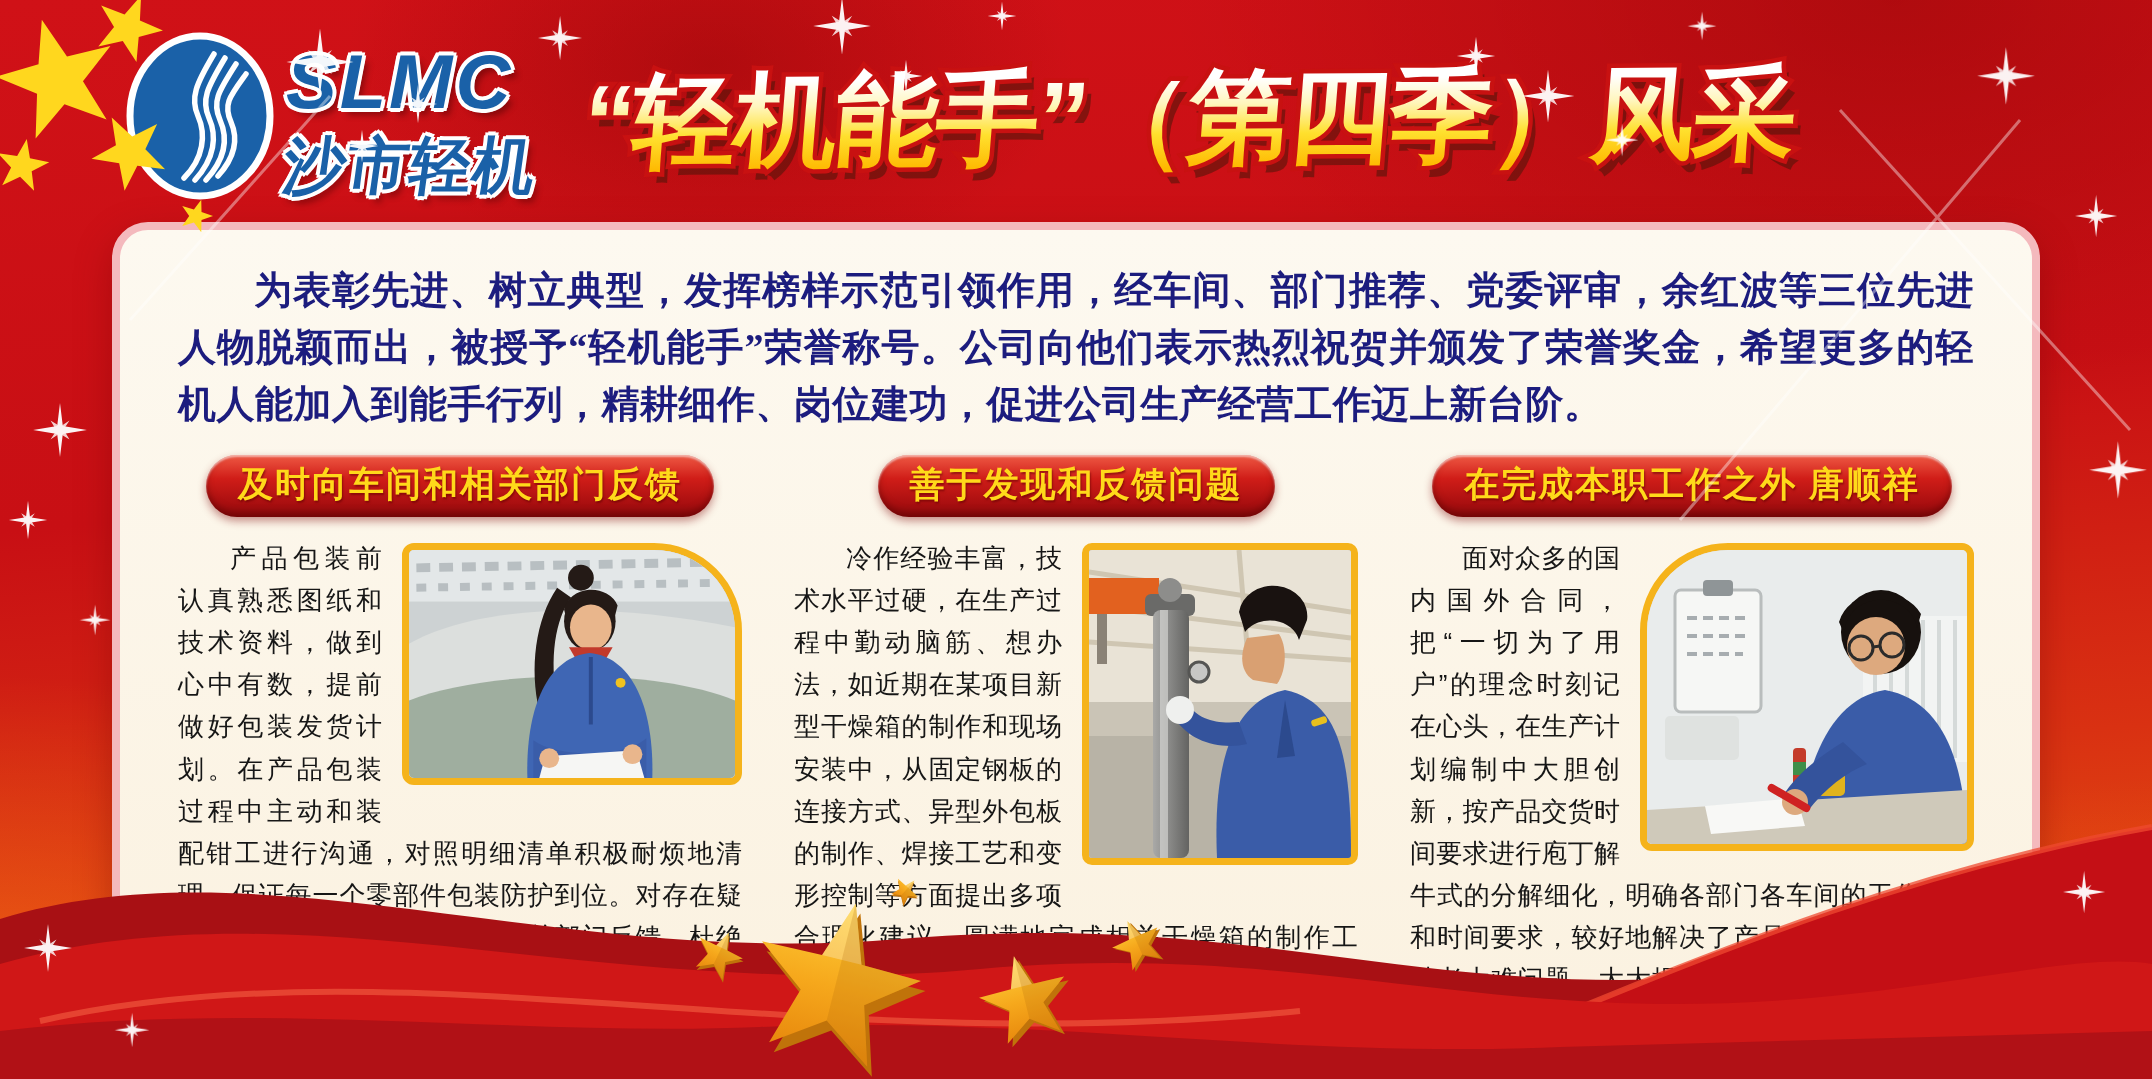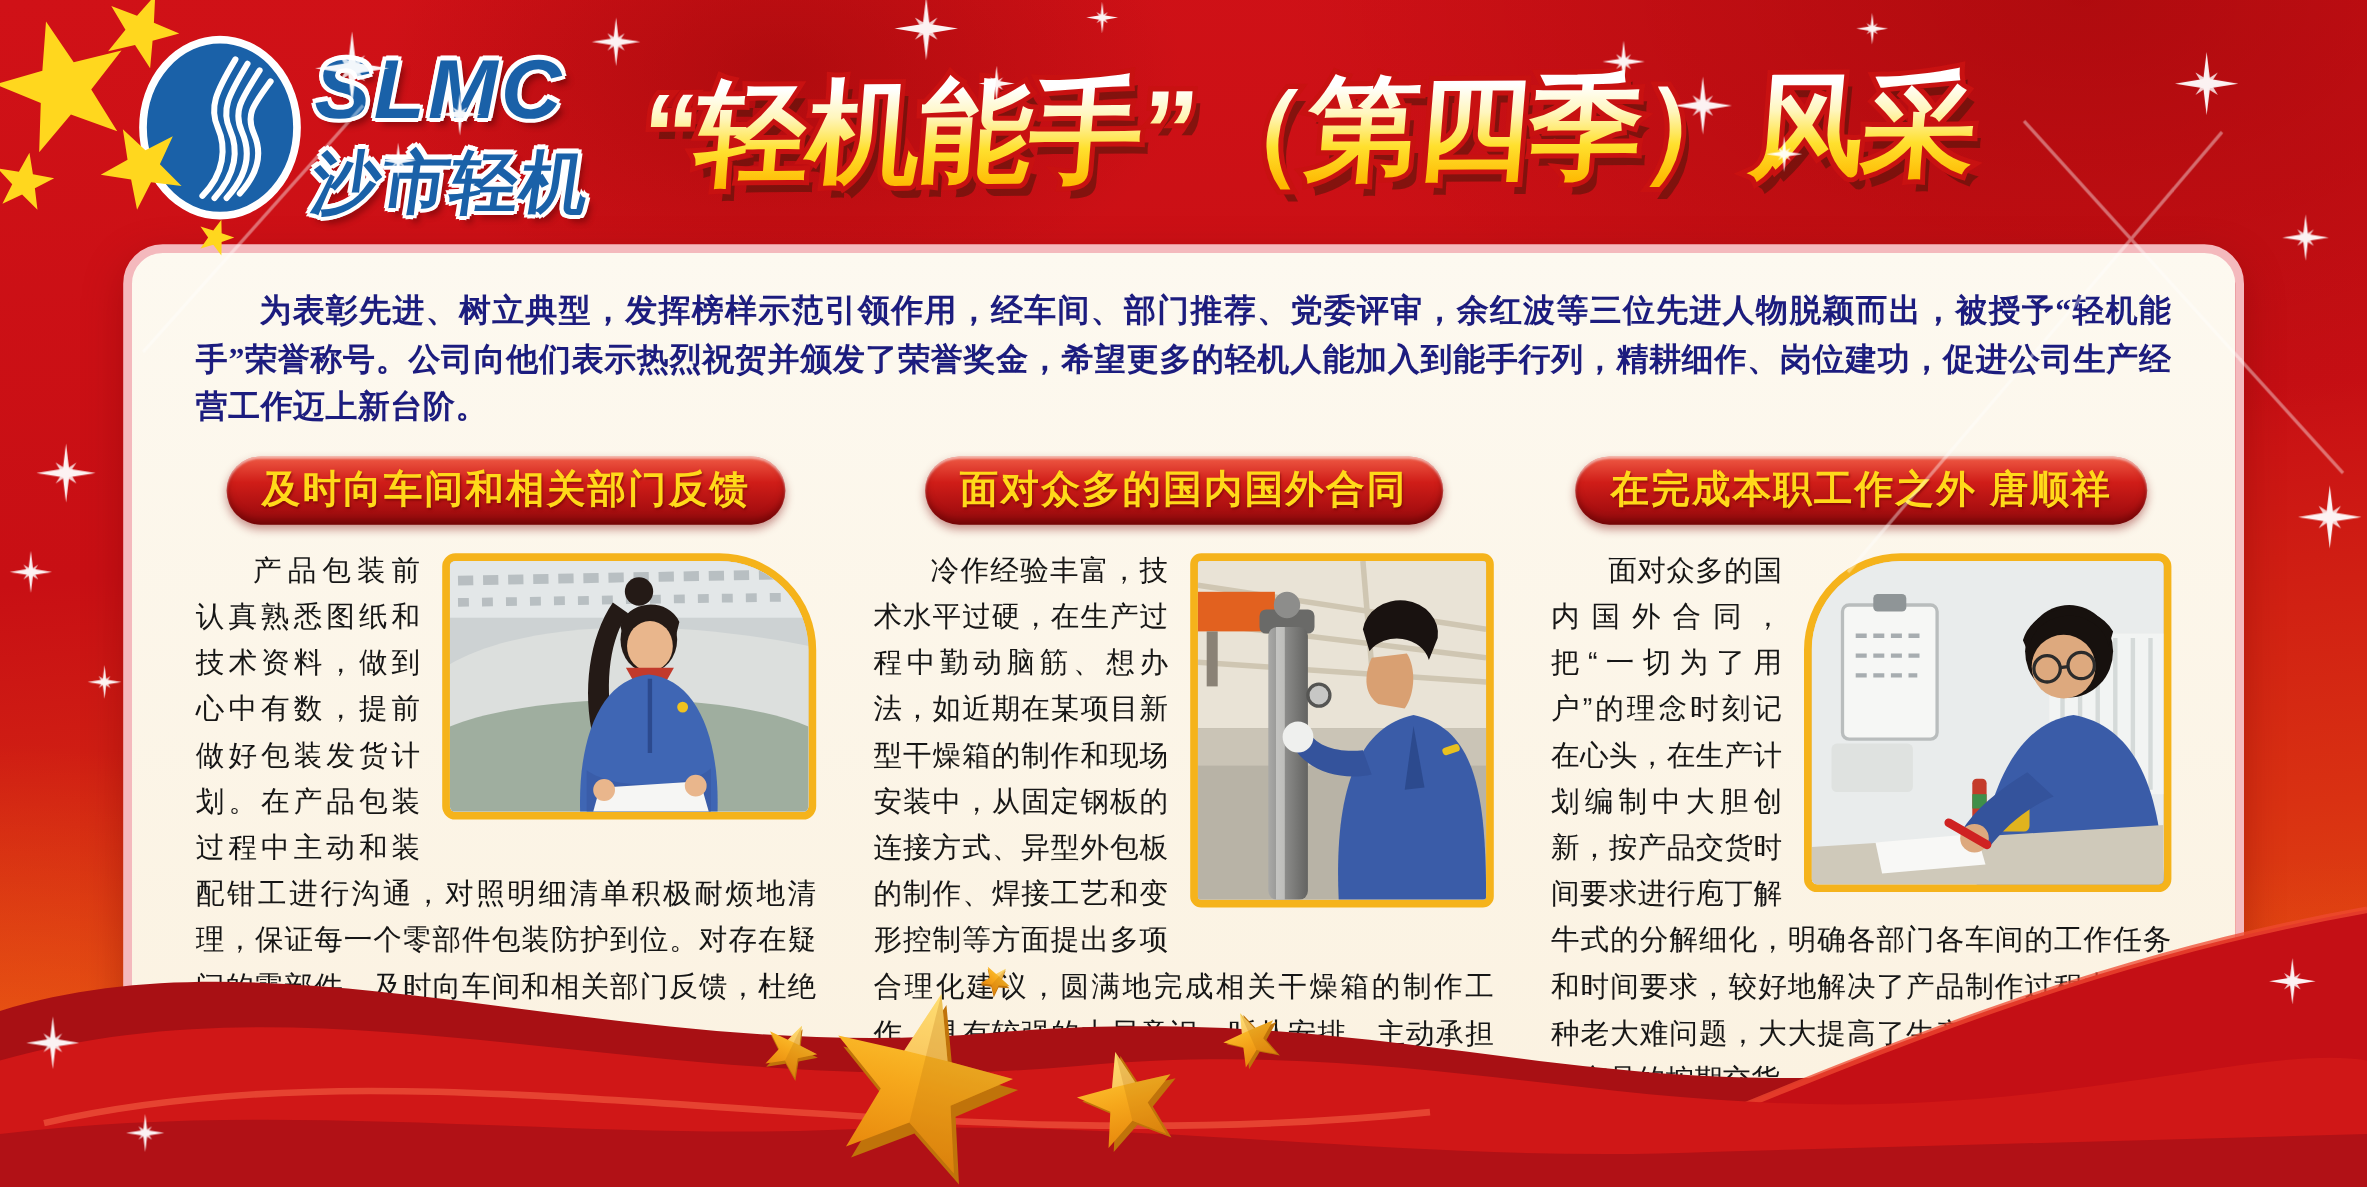"为表彰先进、树立典型，发挥榜样示范引领作用，经车间、部门推荐、党委评审，余红波等" .intro { font-size: 29px -> 38px }
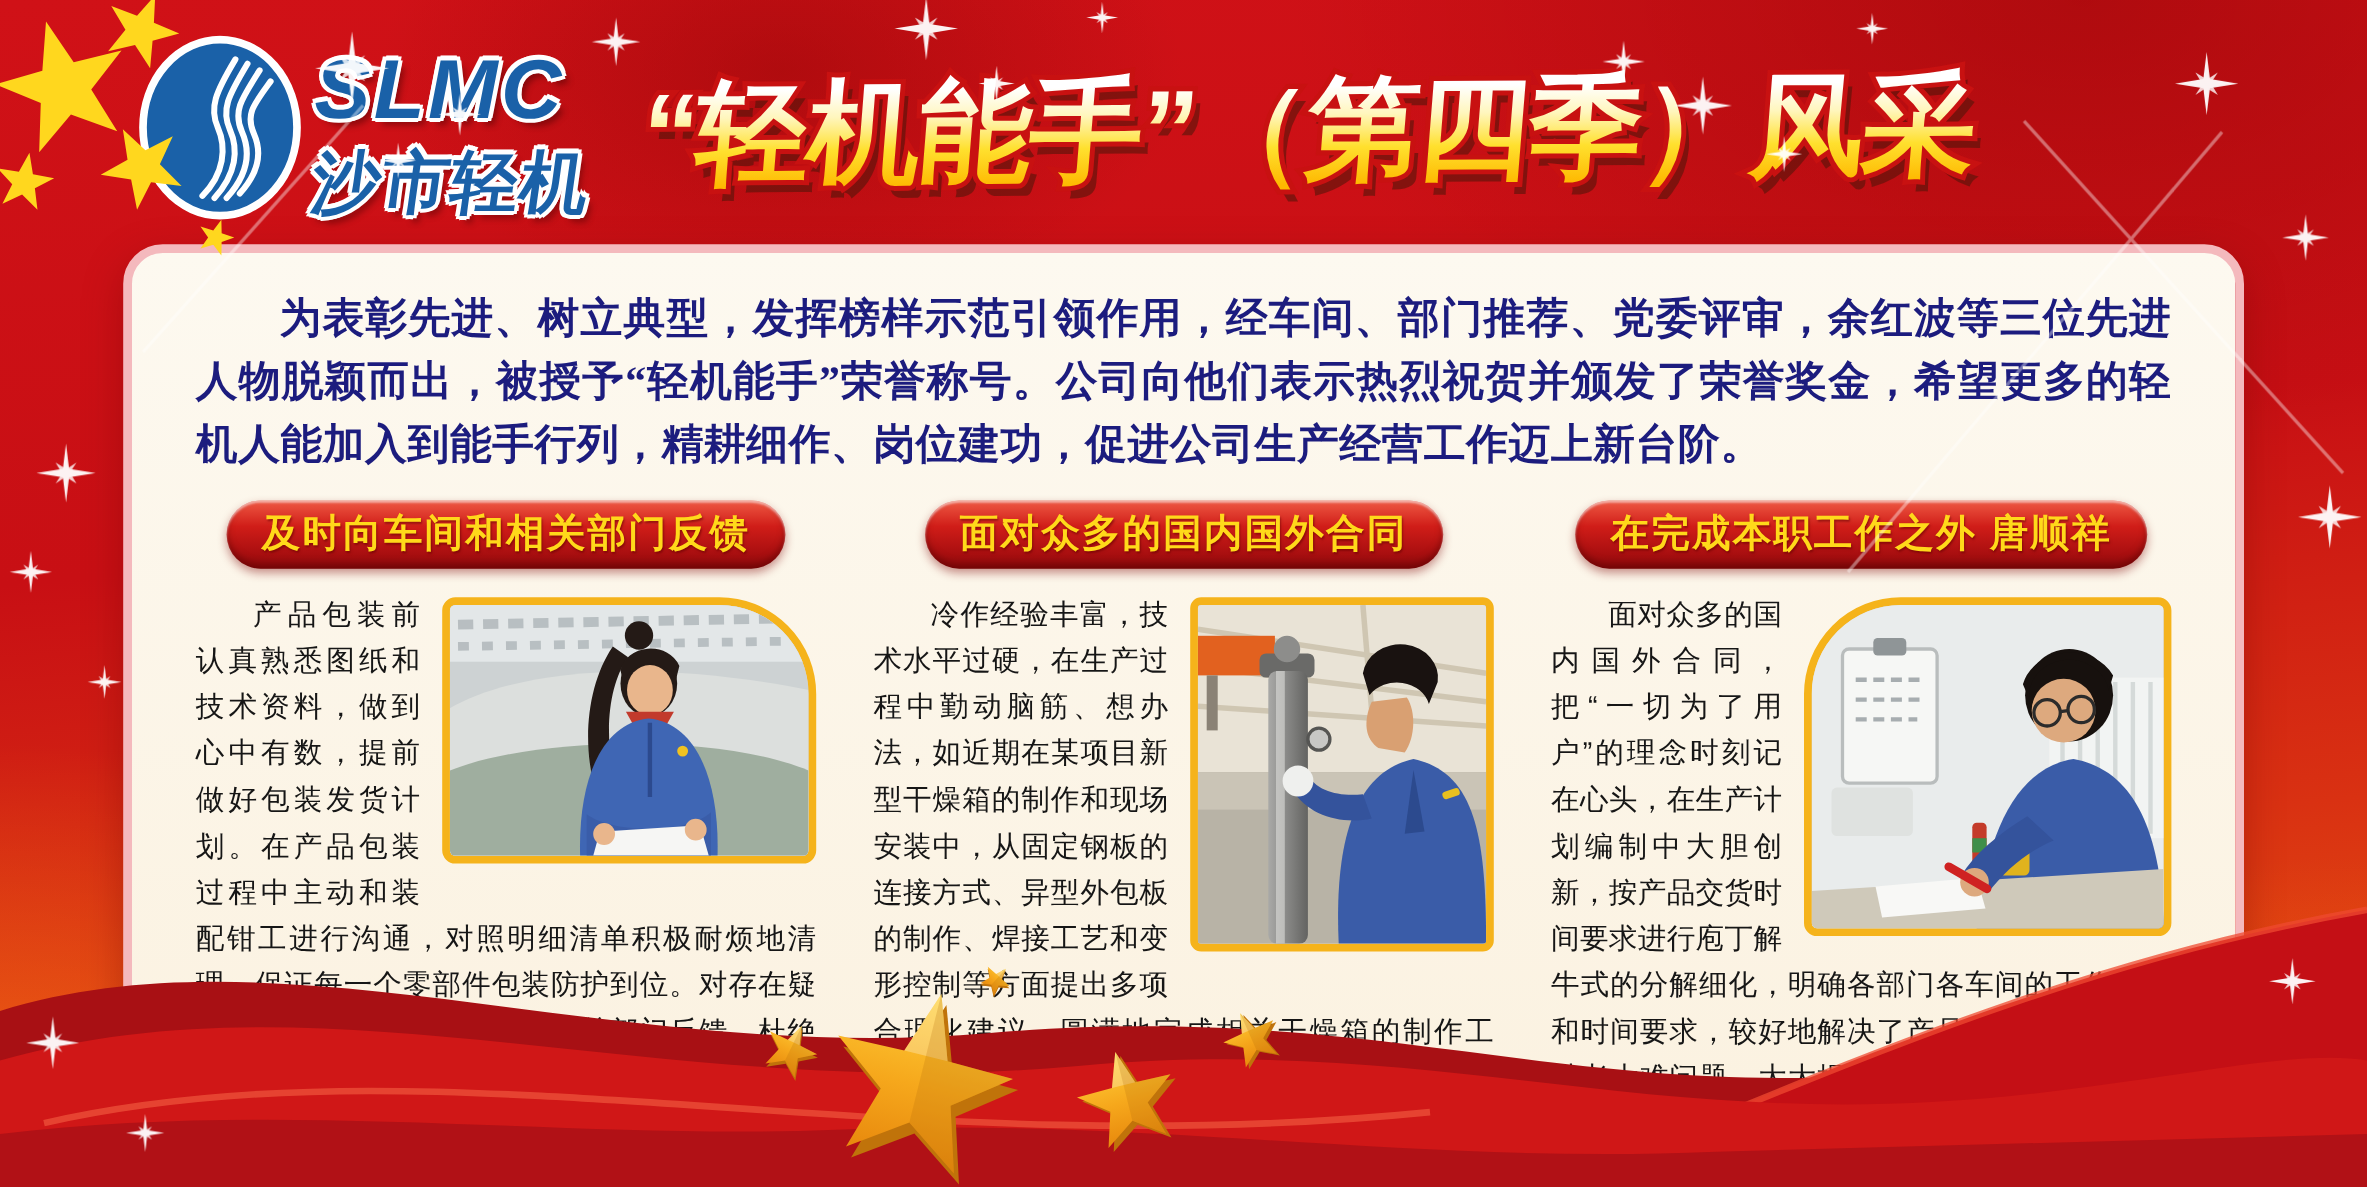"面对众多的国内国外合同" span { text: 面对众多的国内国外合同 -> 善于发现和反馈问题 }
